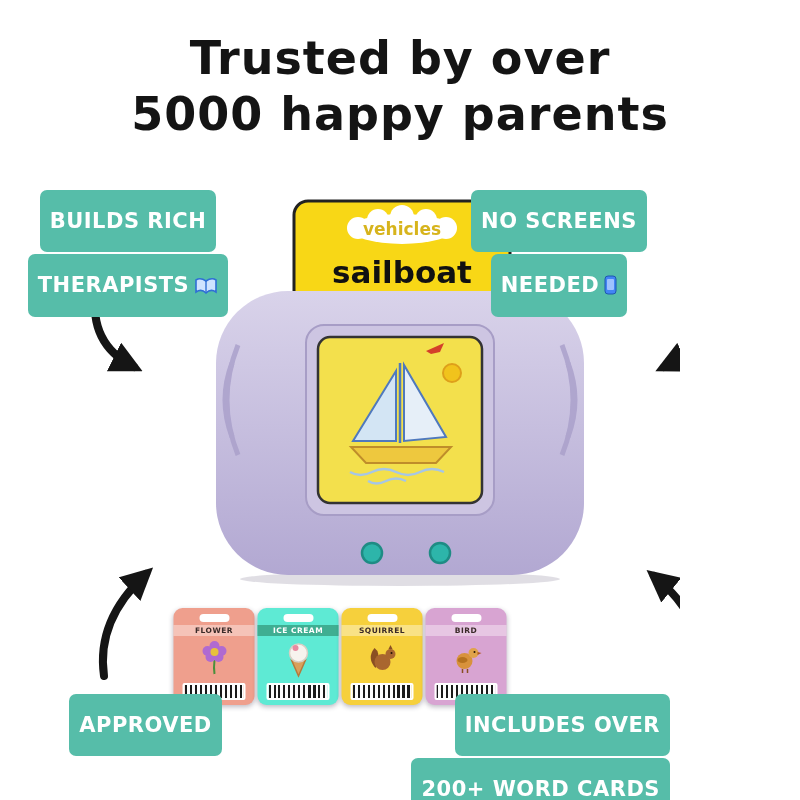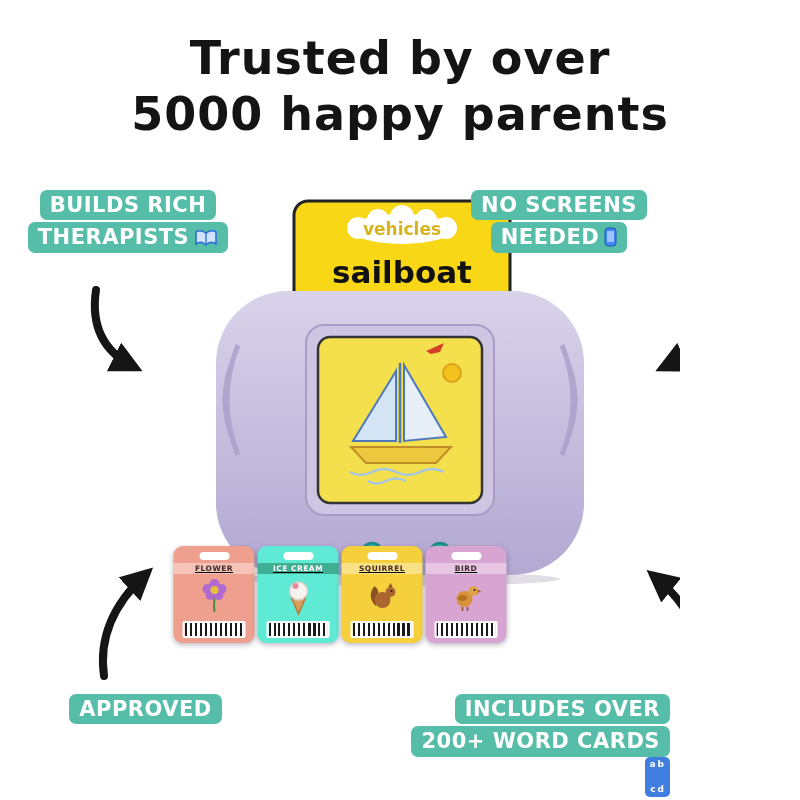"BUILDS RICH" .pill { padding: 2px 10px -> 18px 10px }
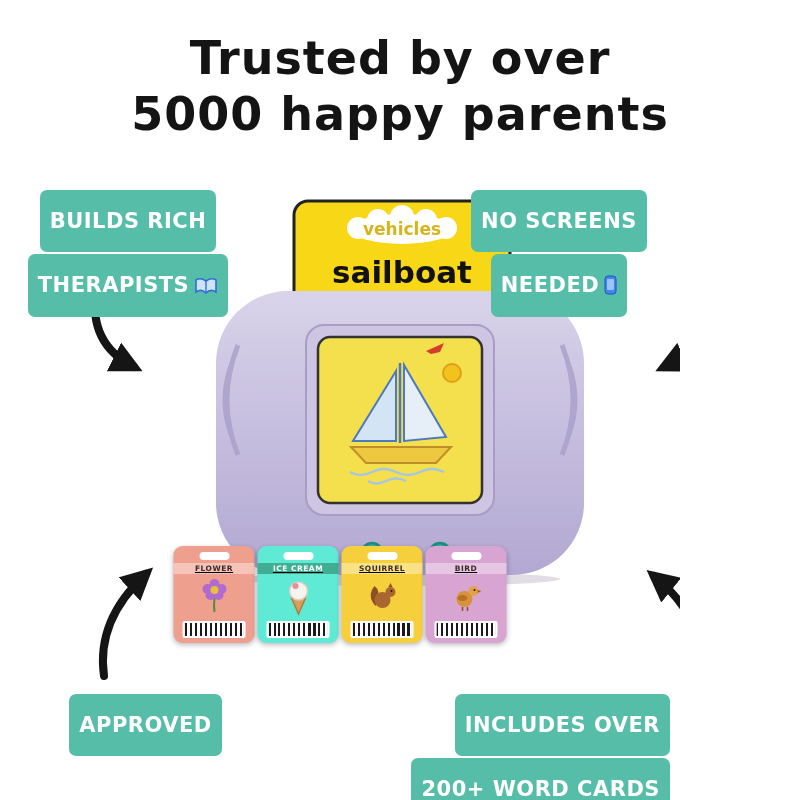"FLOWER" .cards-row { text-decoration: underline -> none; top: 546px -> 608px }
